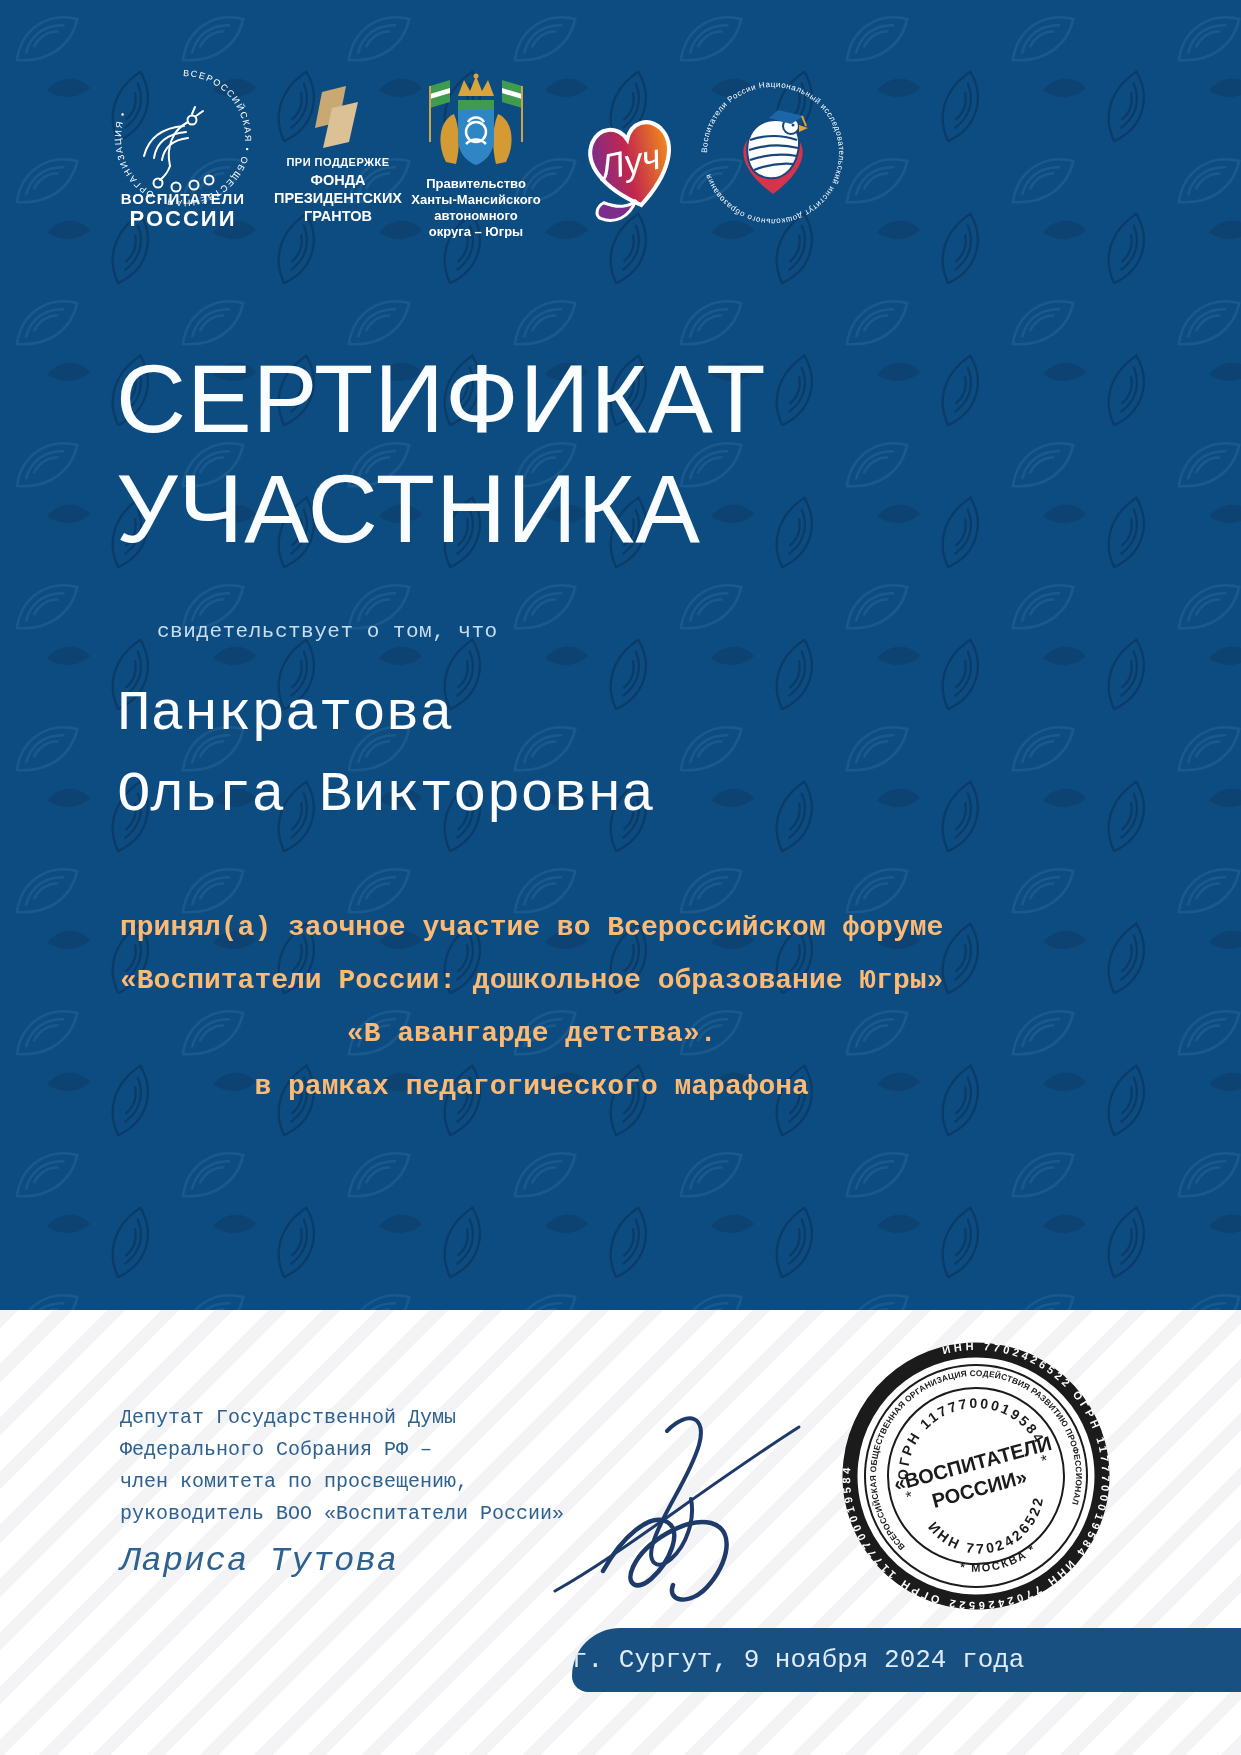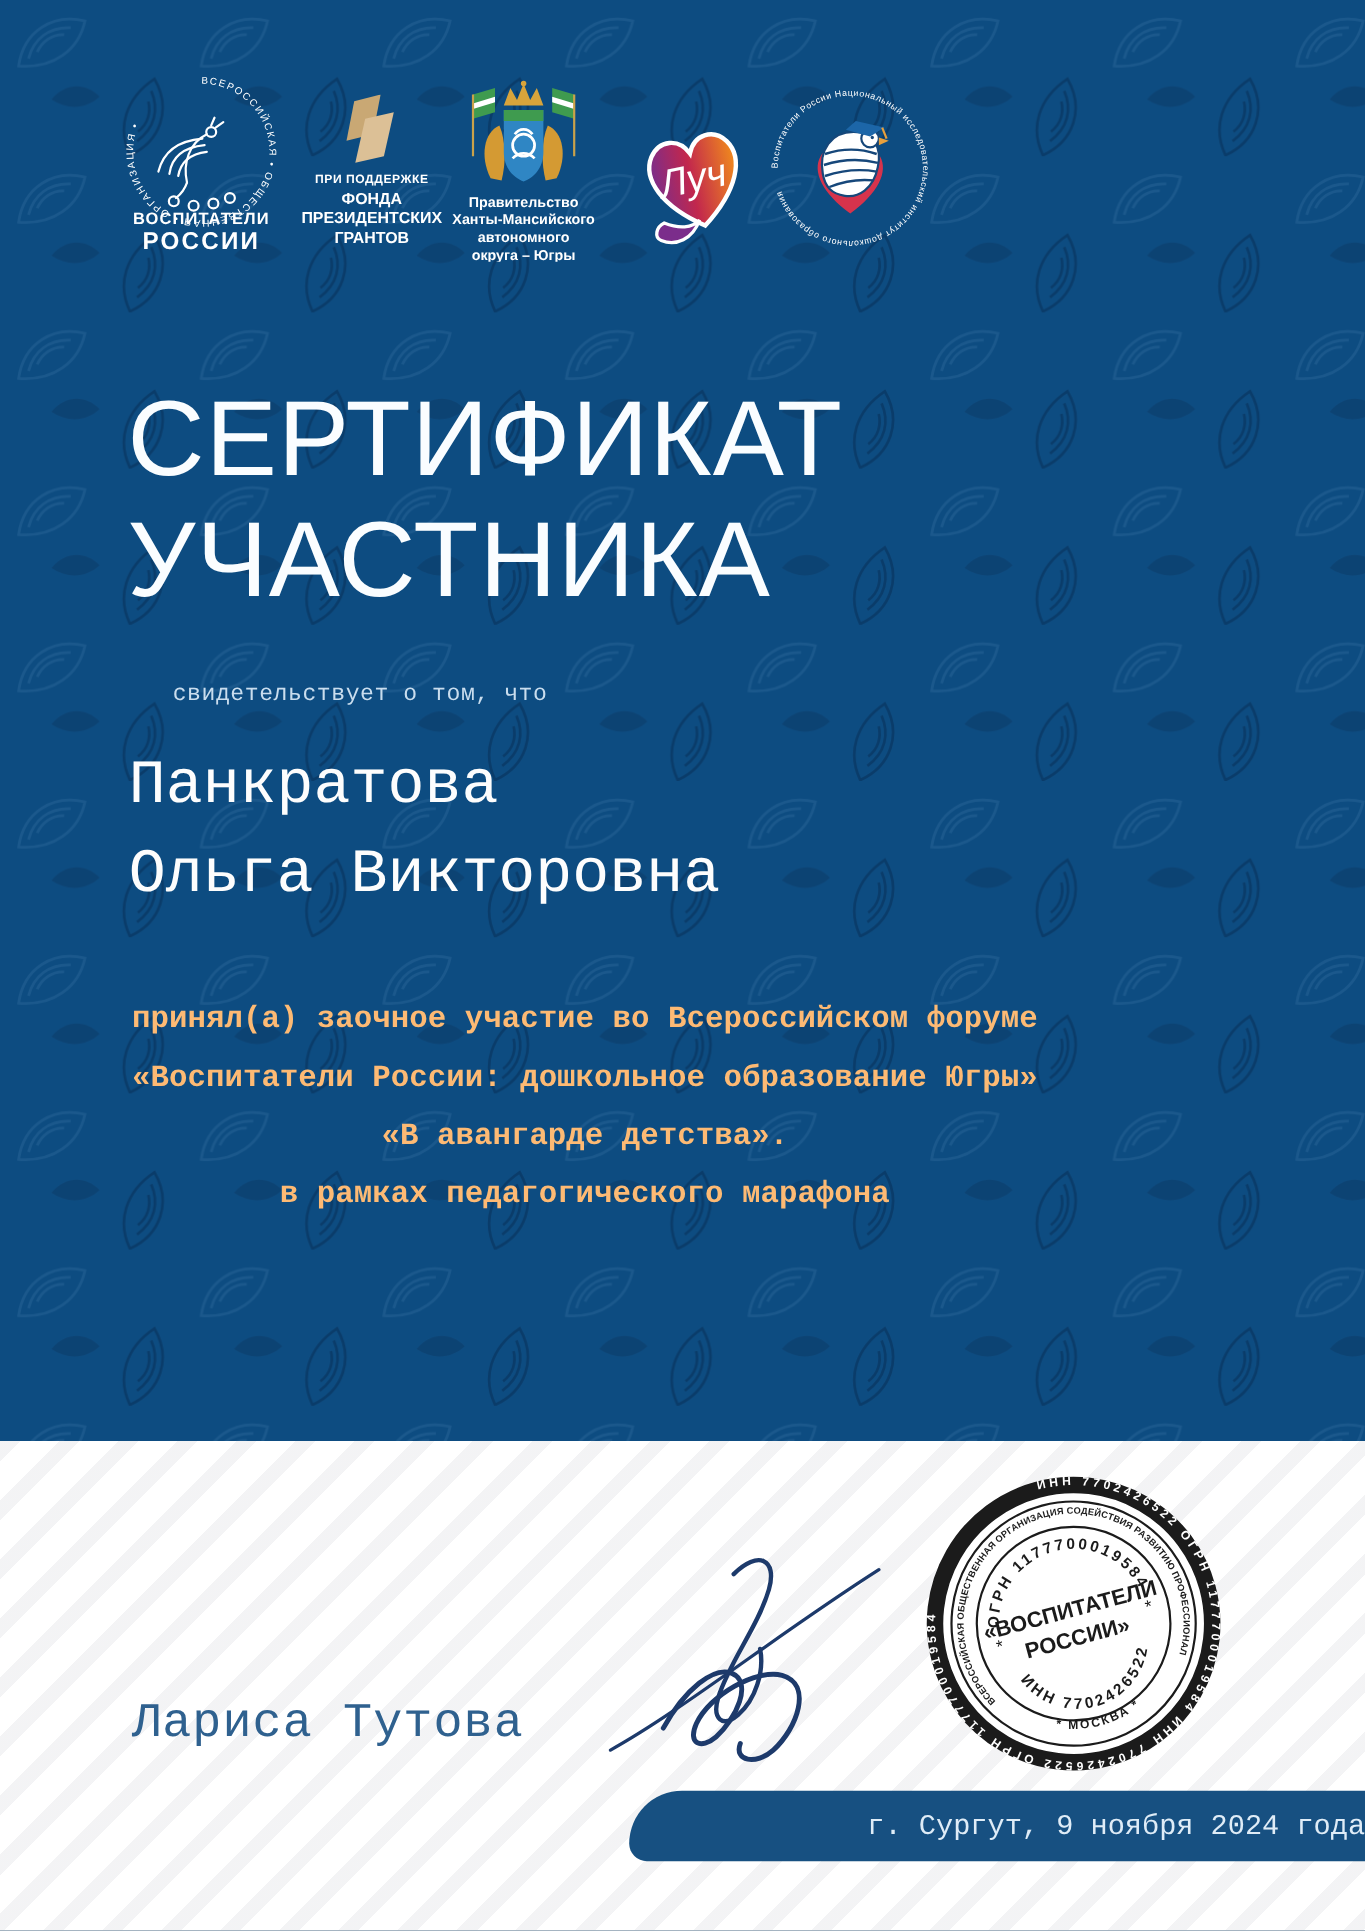"Депутат Государственной Думы" div.signatory { html: none -> <div> <div>Депутат Государственной Думы</div> <div>Федерального Собрания РФ –</div> <div>член комитета по просвещению,</div> <div>руководитель ВОО «Воспитатели России»</div> </div> }
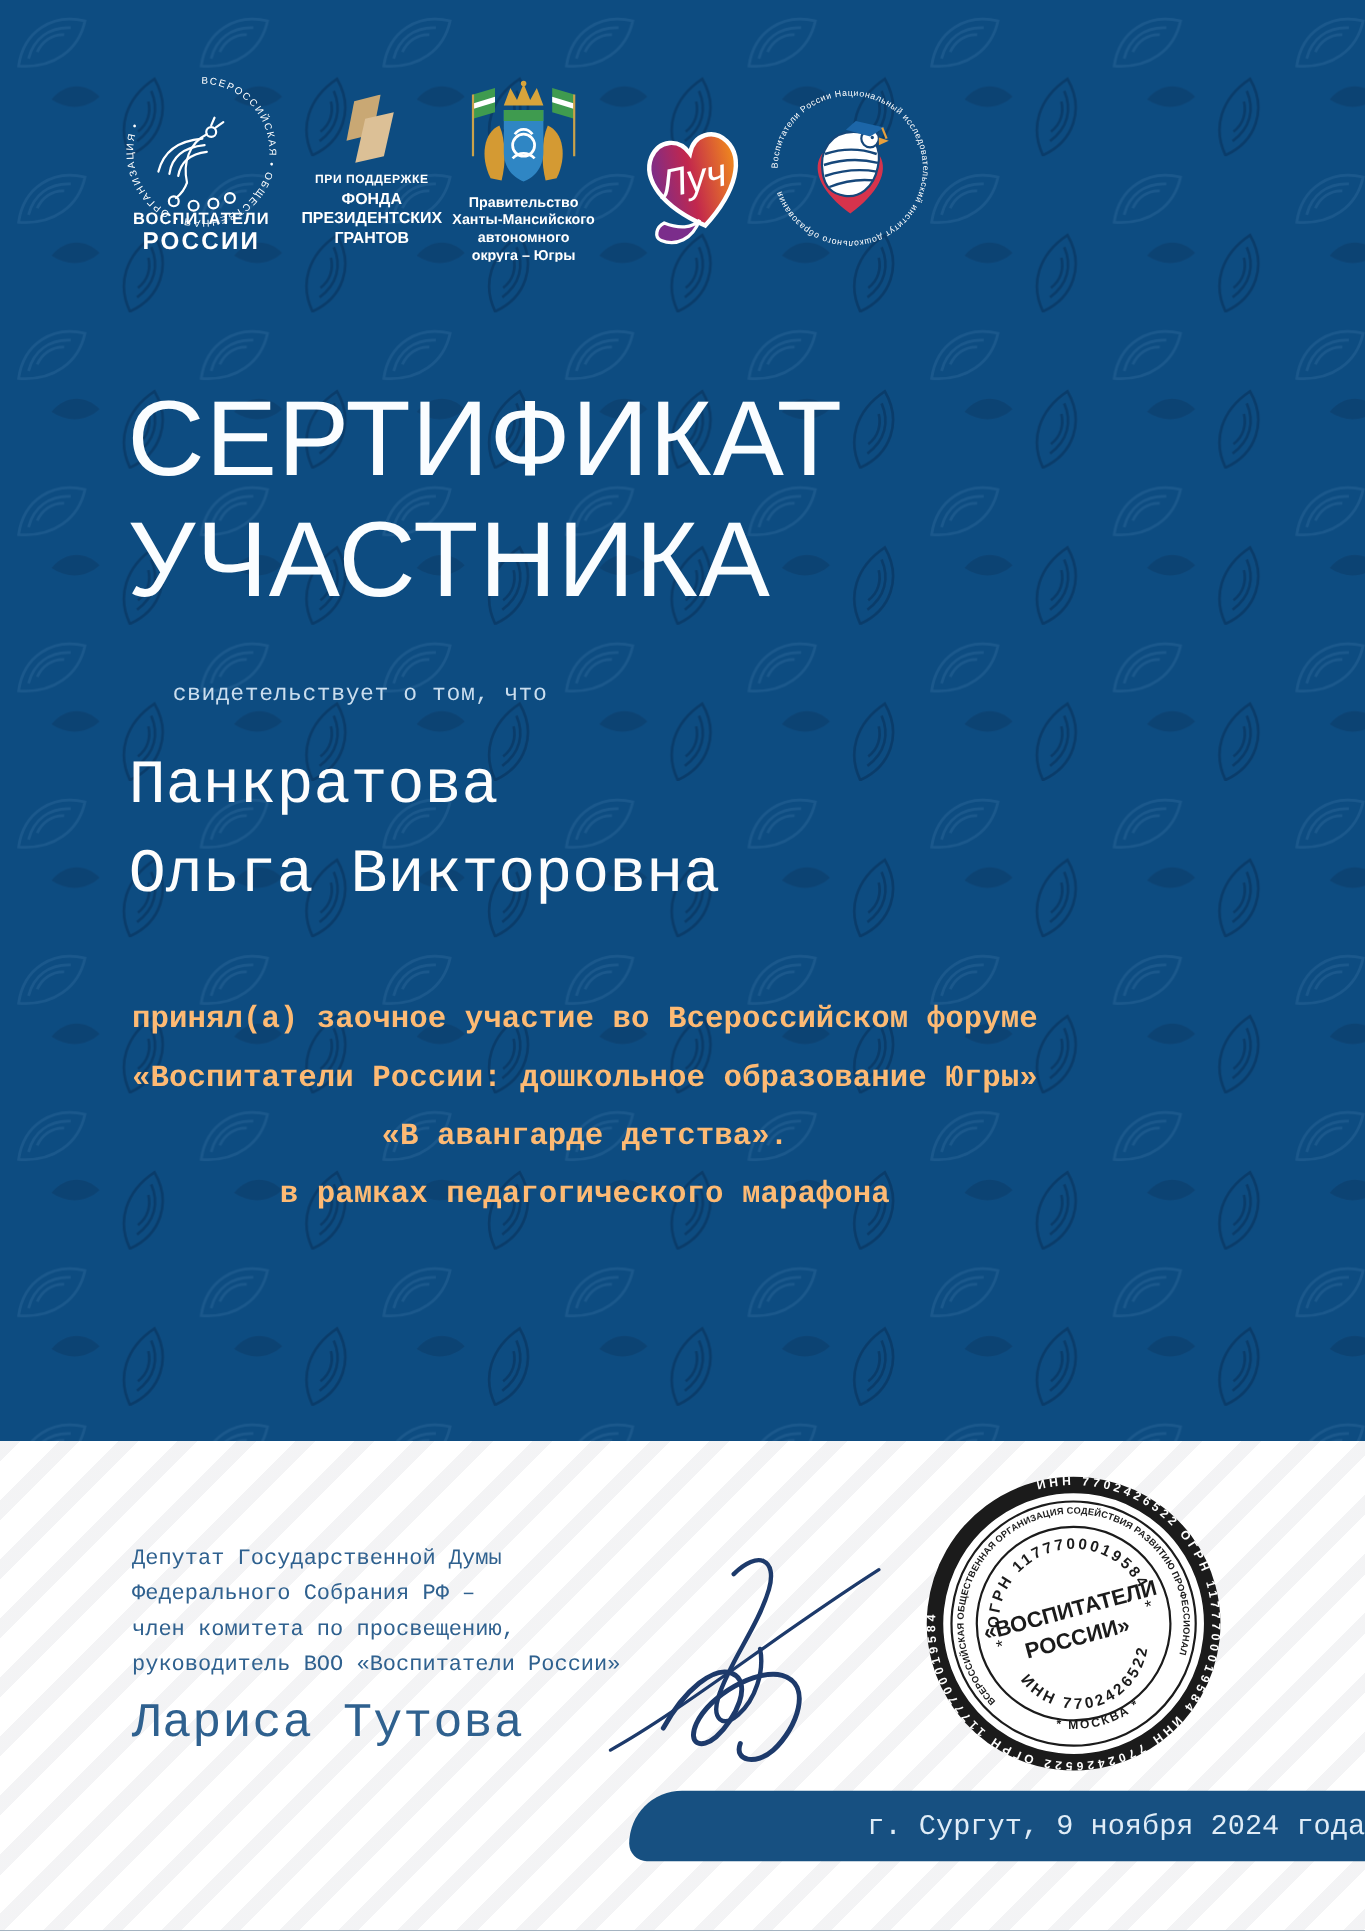"Лариса Тутова" .signatory-name { font-size: 44px -> 34px; font-style: none -> italic }
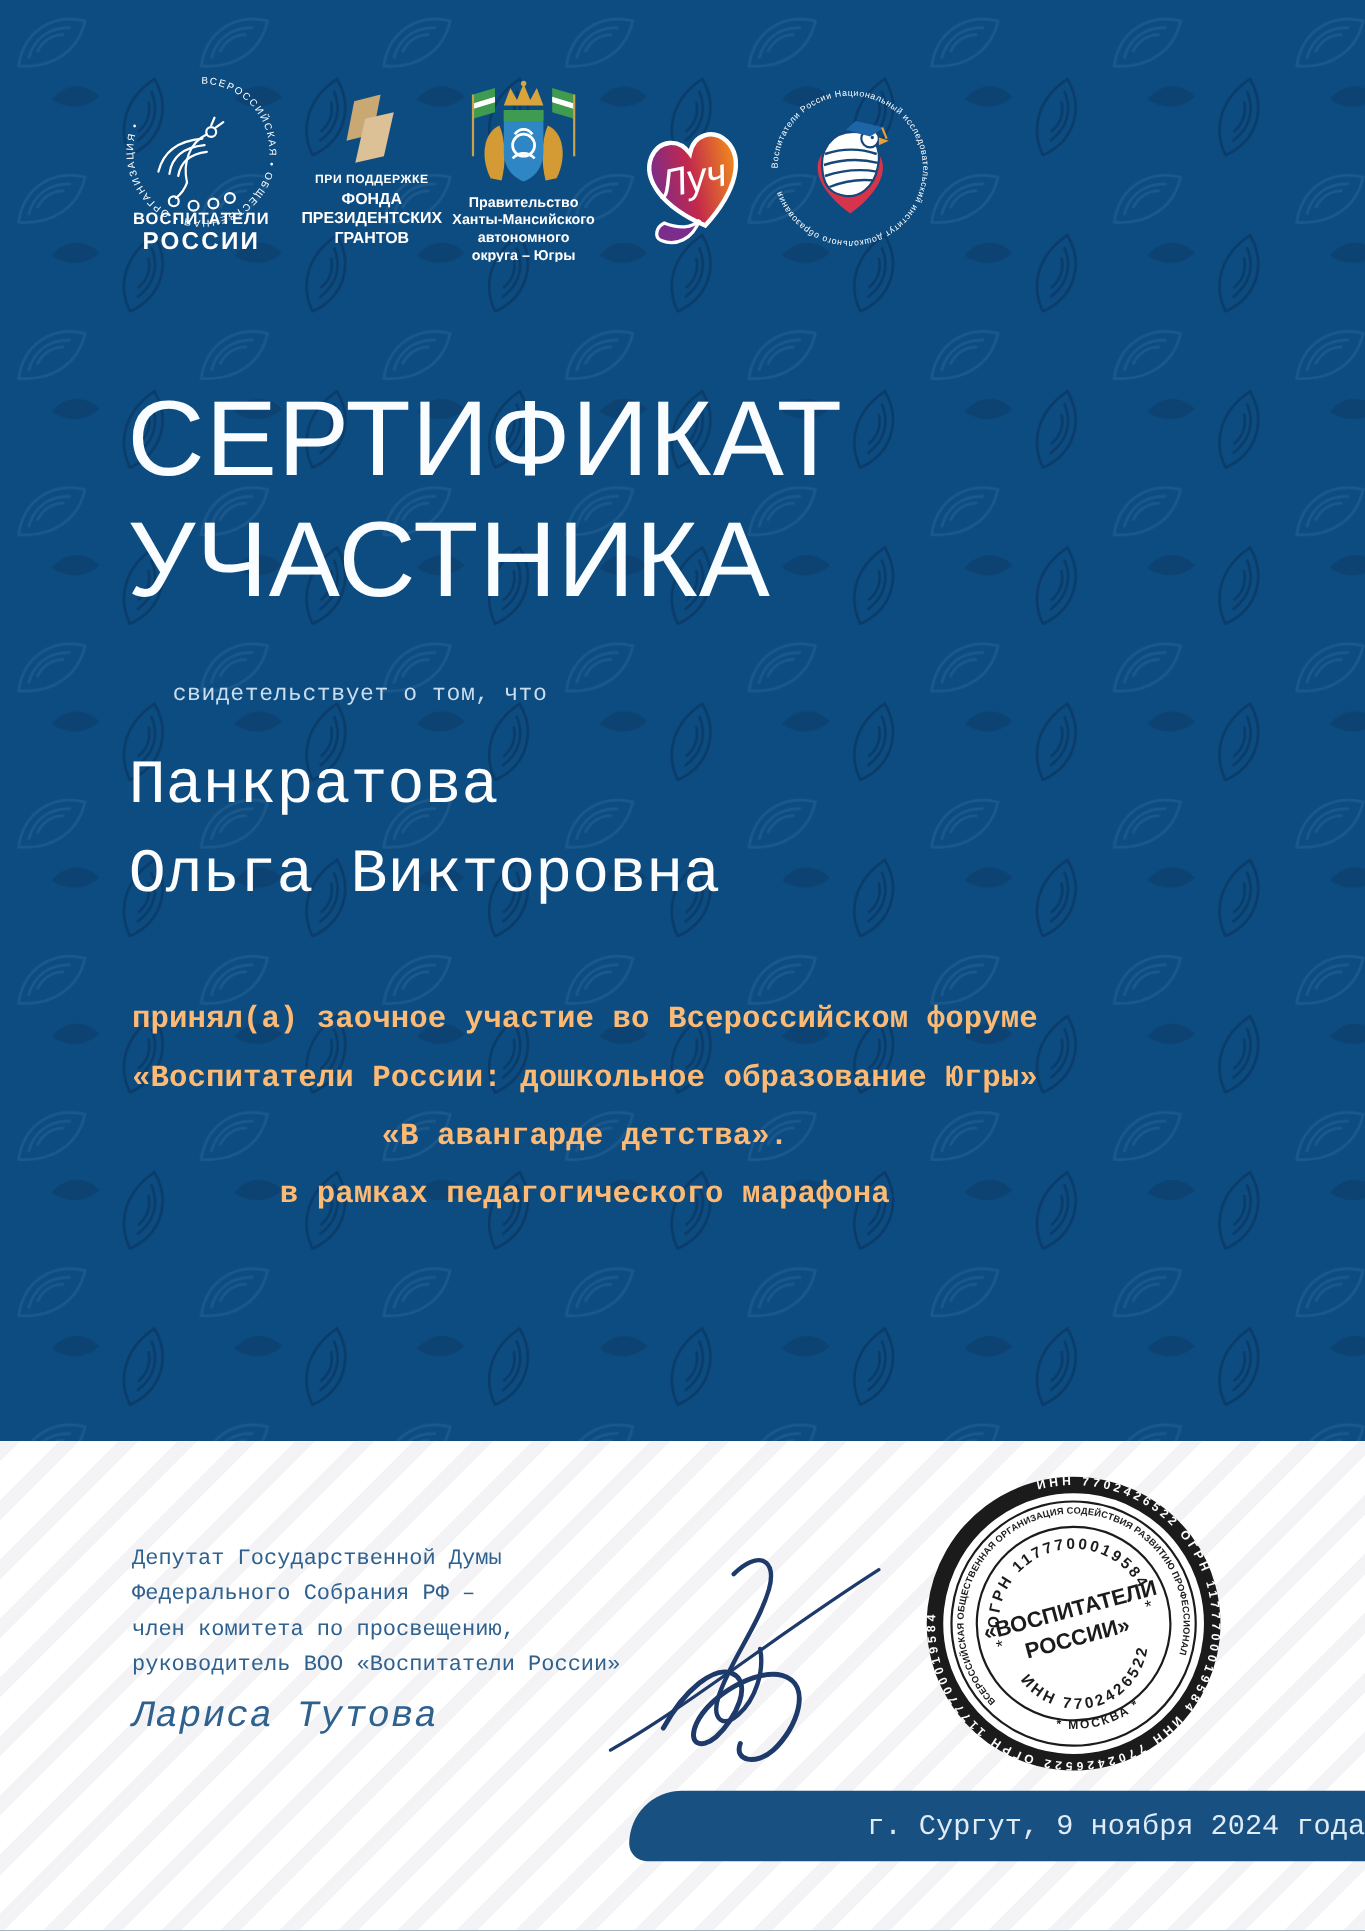"г. Сургут, 9 ноября 2024" .date-badge { justify-content: flex-end -> flex-start }
